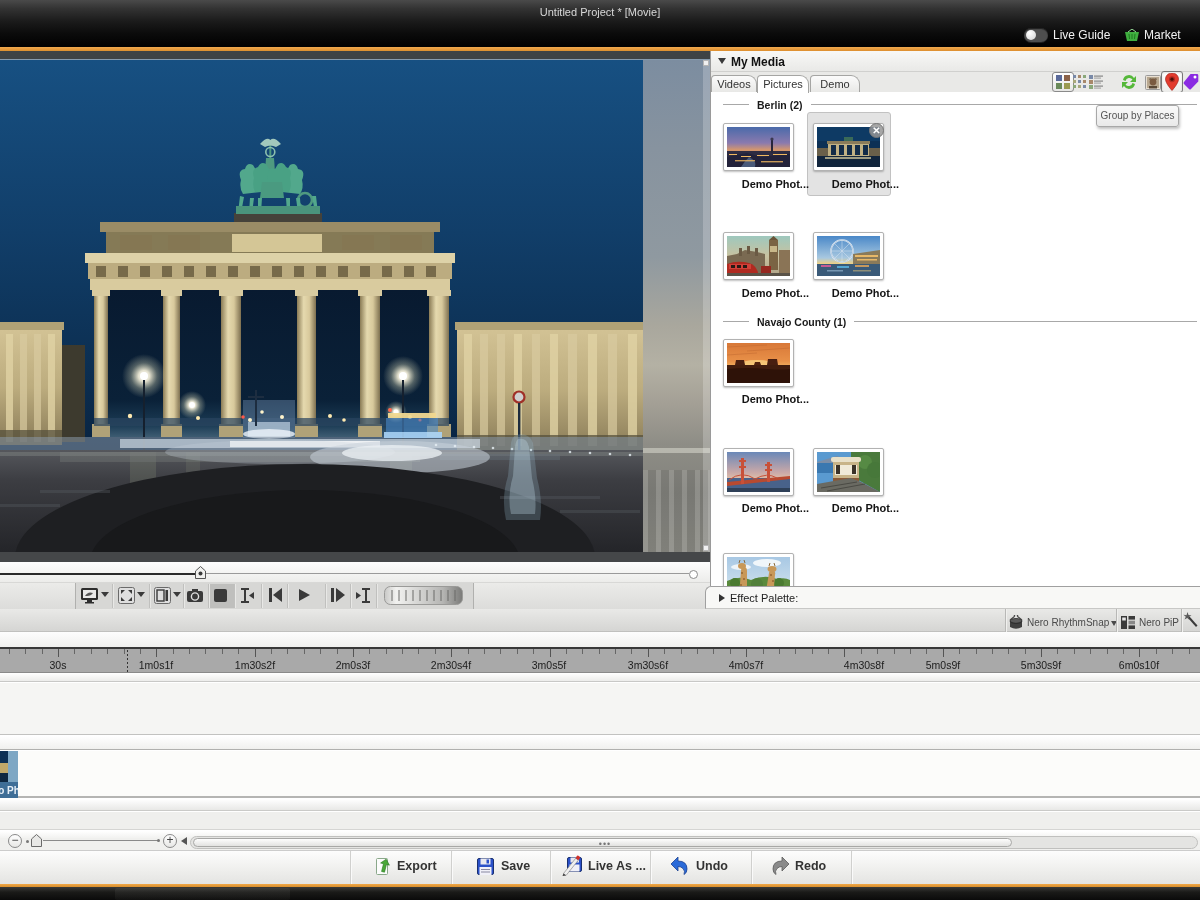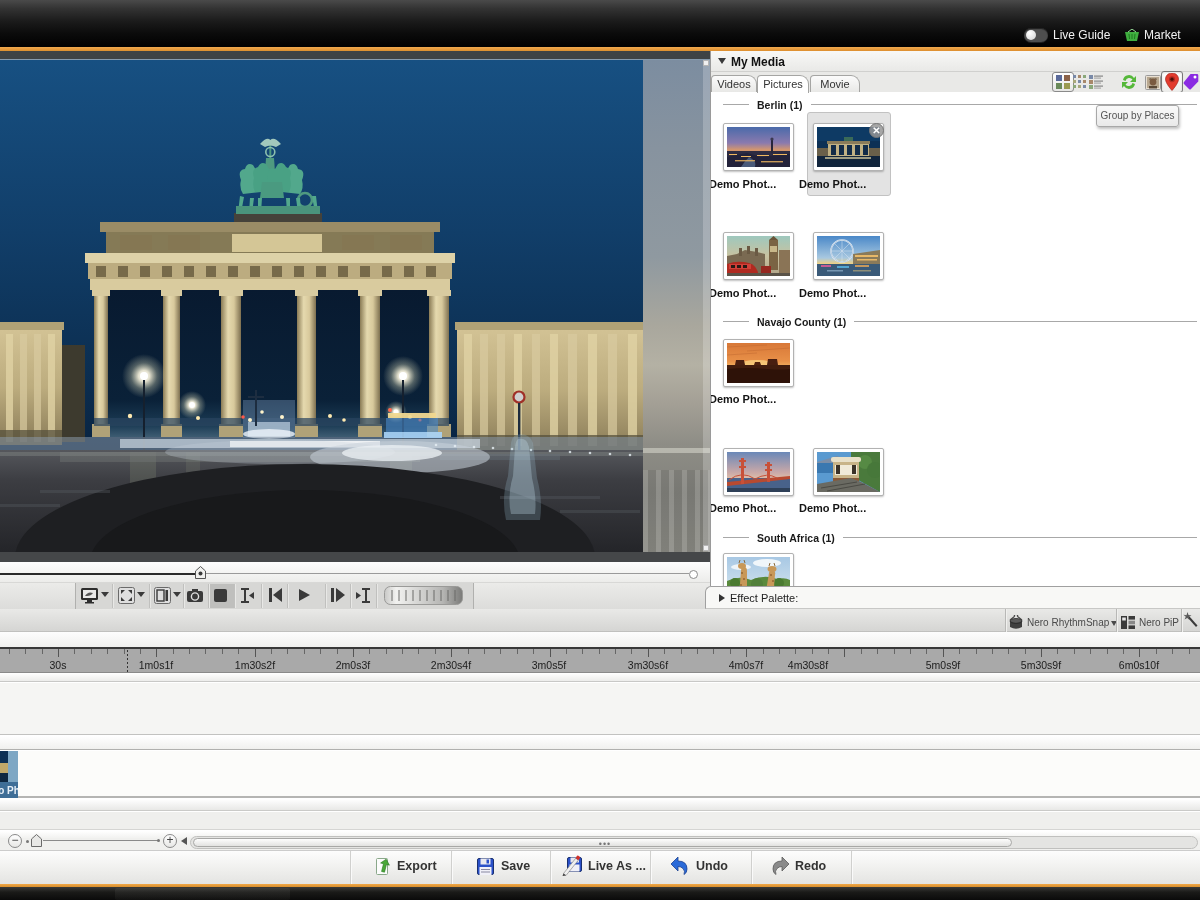"Untitled Project * [Movie]" div.abs { html: none -> <div>Untitled Project * [Movie]</div> }
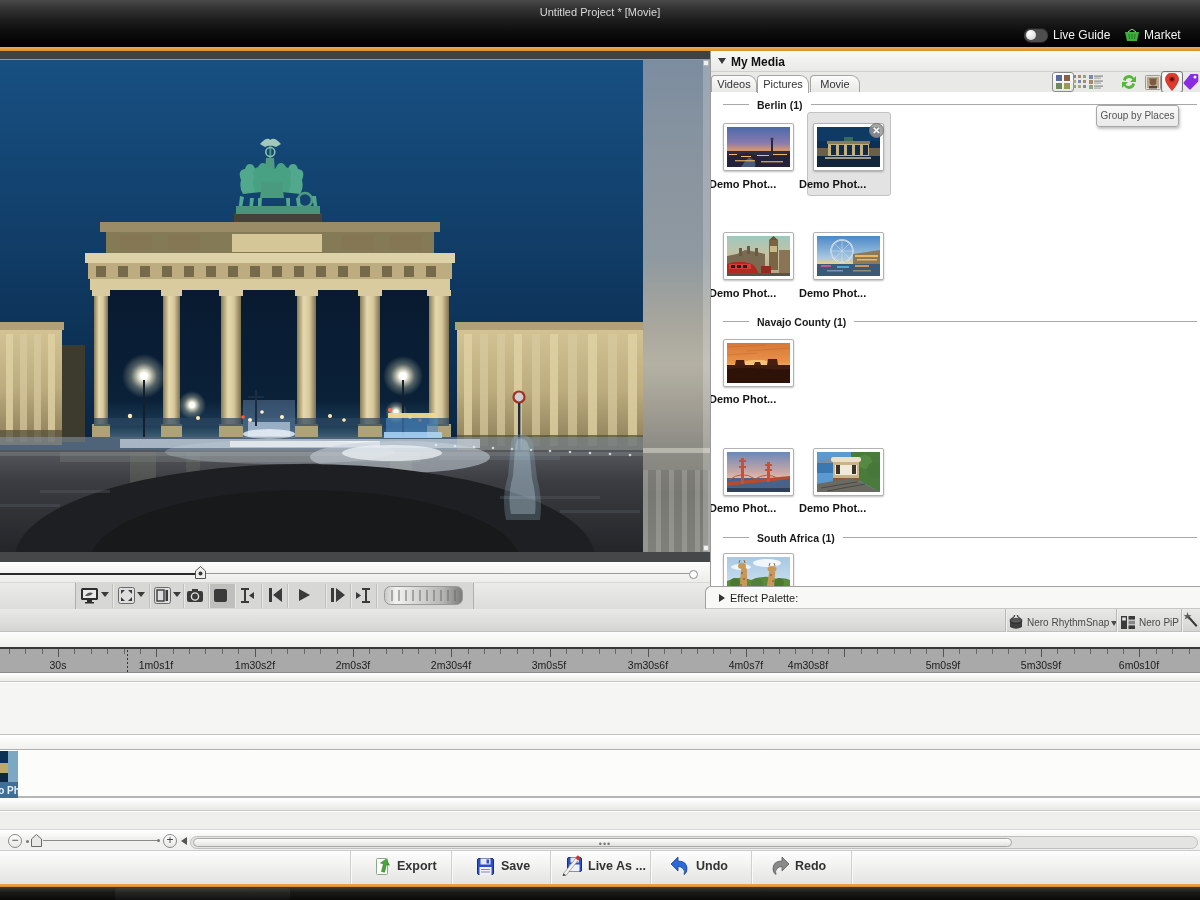"Movie" div.abs { text: Movie -> Demo }
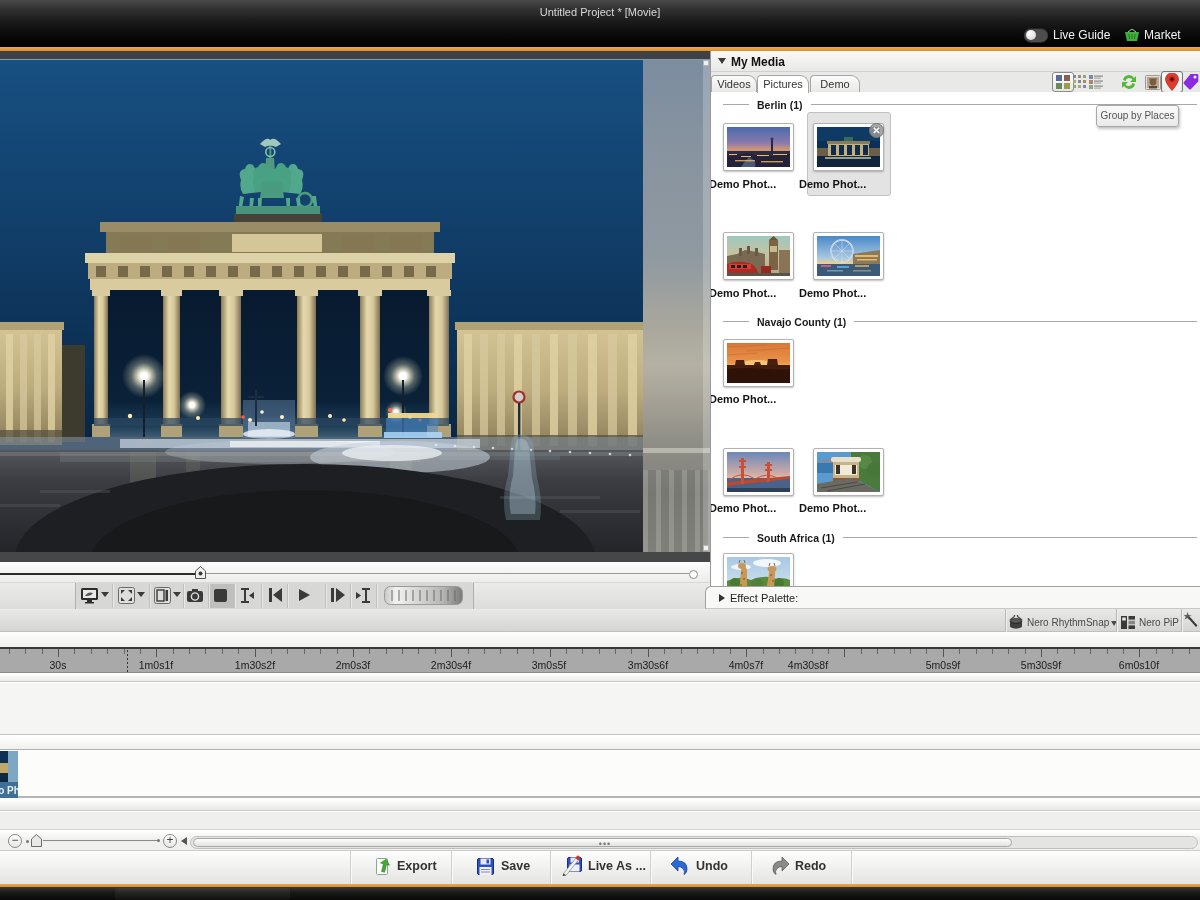"Berlin (1)" div.st { text: 1 -> 2 }
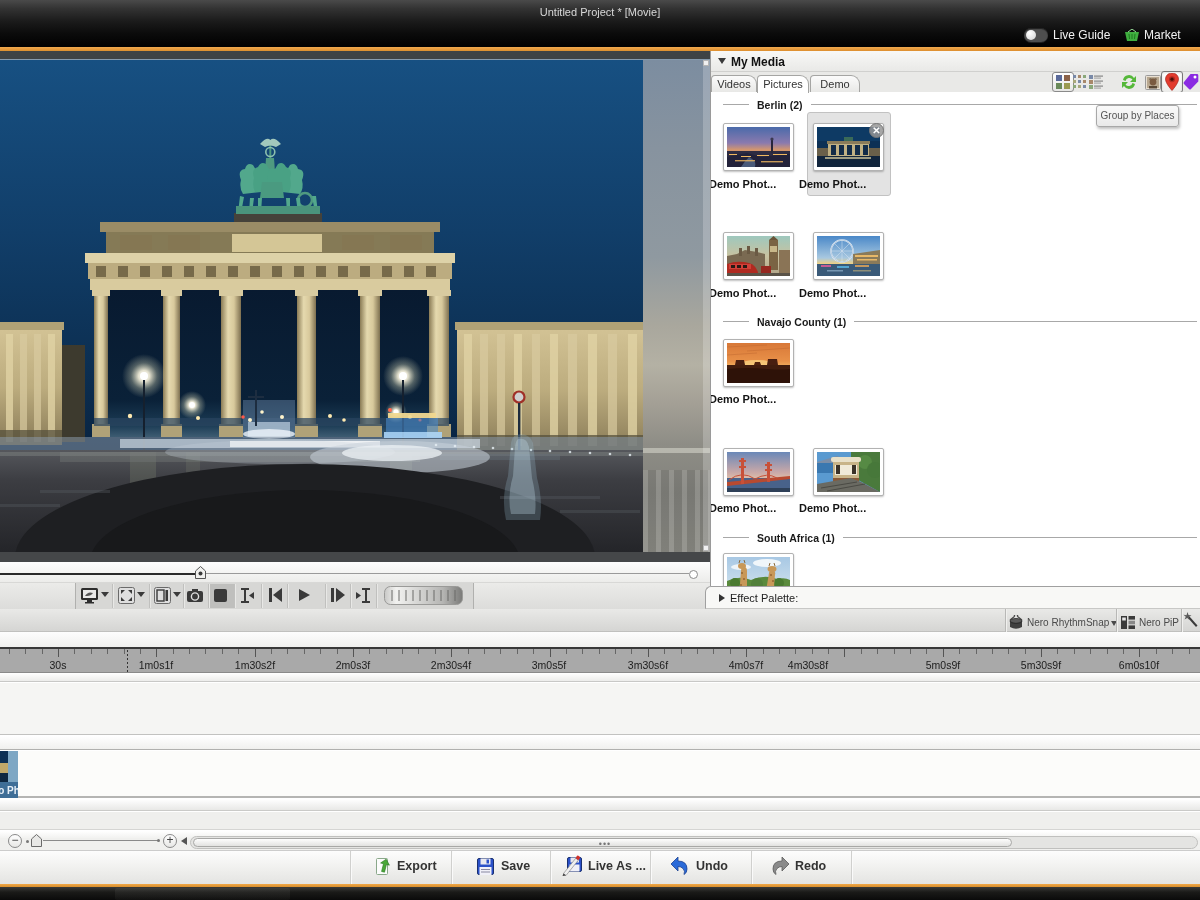"Demo Phot..." .tlabel { text-align: left -> right }
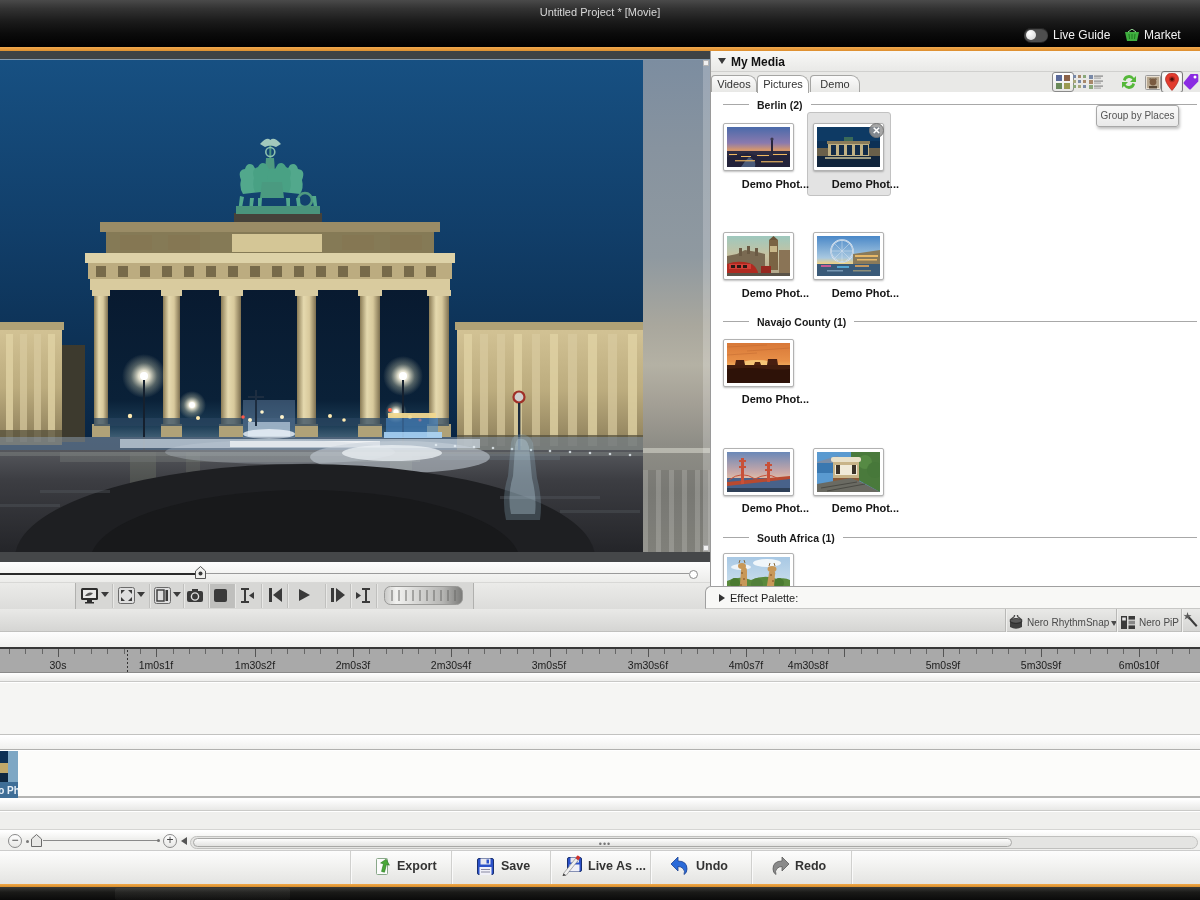"South Africa (1)" div.sect-row { html: <div> <div></div> <div>South Africa (1)</div> <div></div> </div> -> none }
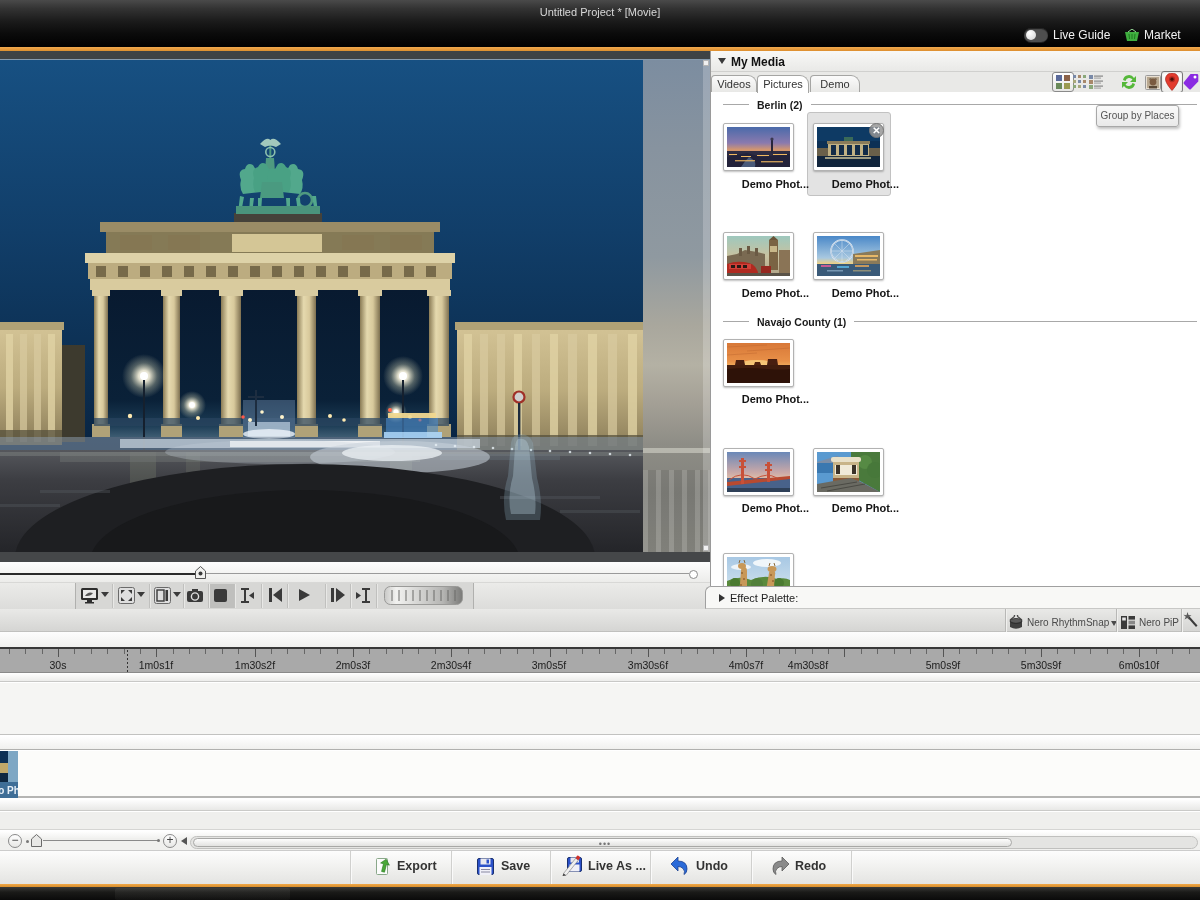"4m30s8f" div.abs { left: 808px -> 864px }
